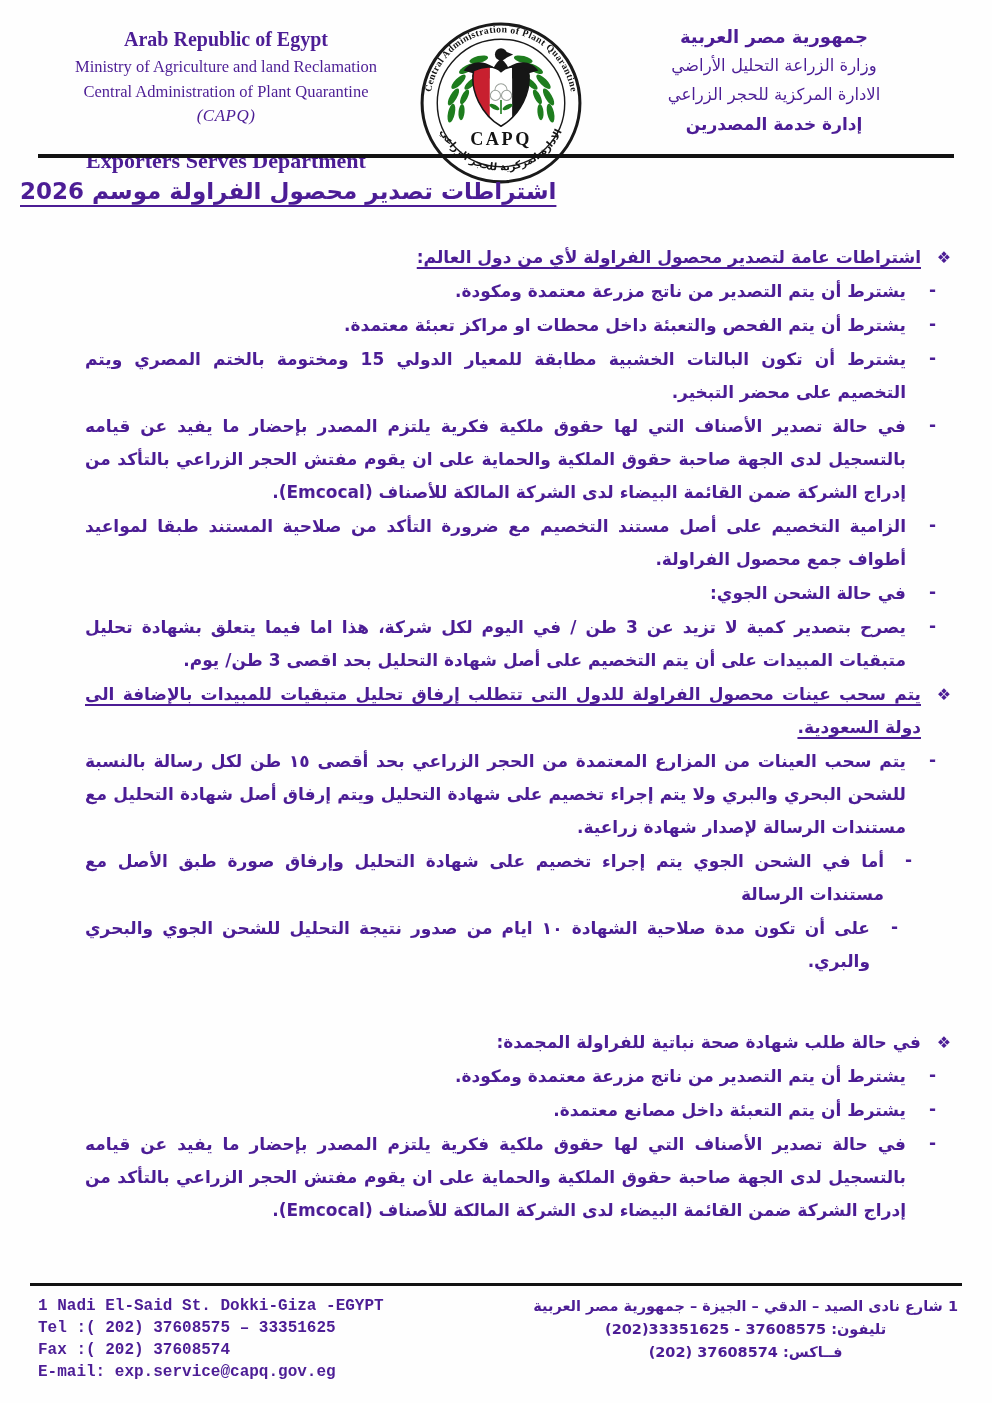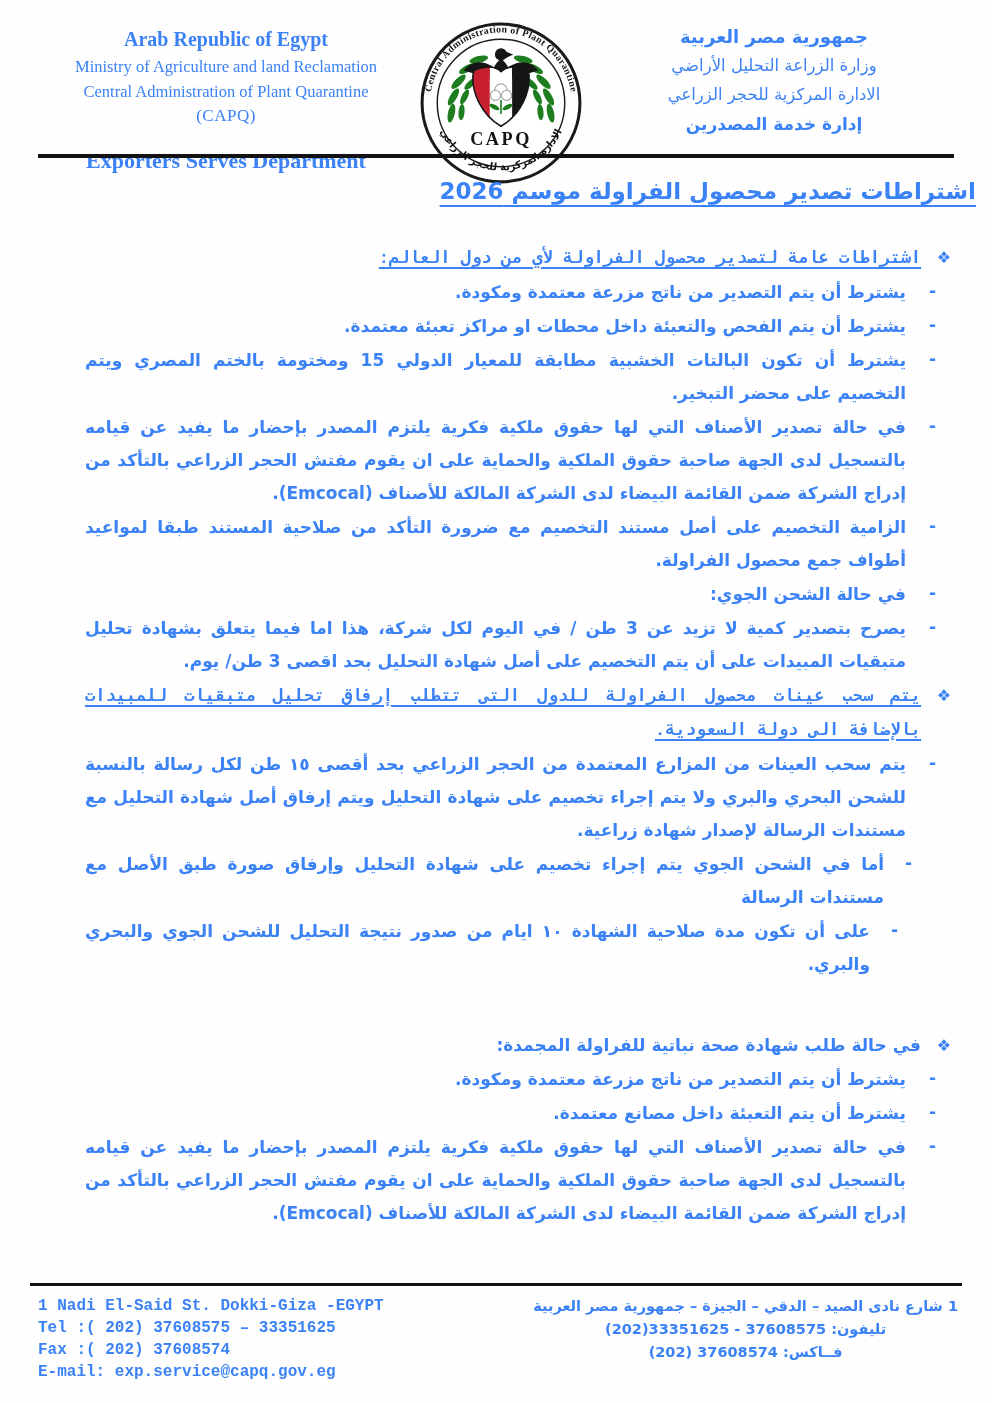"Arab Republic of Egypt" .page { color: #3b82f6 -> #4c1d95 }
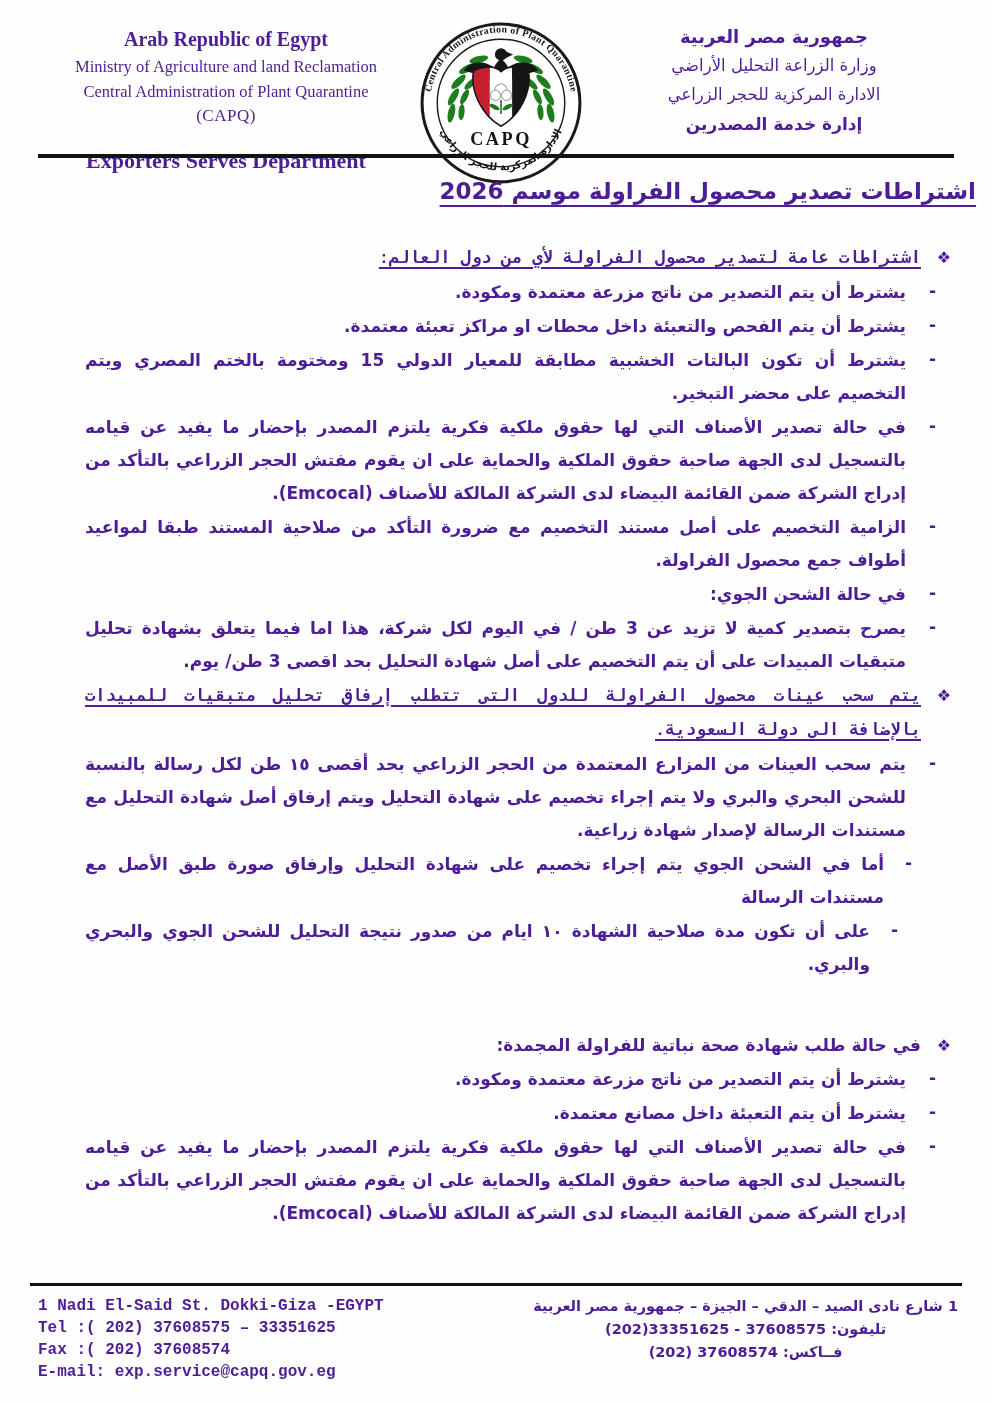"(CAPQ)" .hdr-en .l4 { font-style: none -> italic }
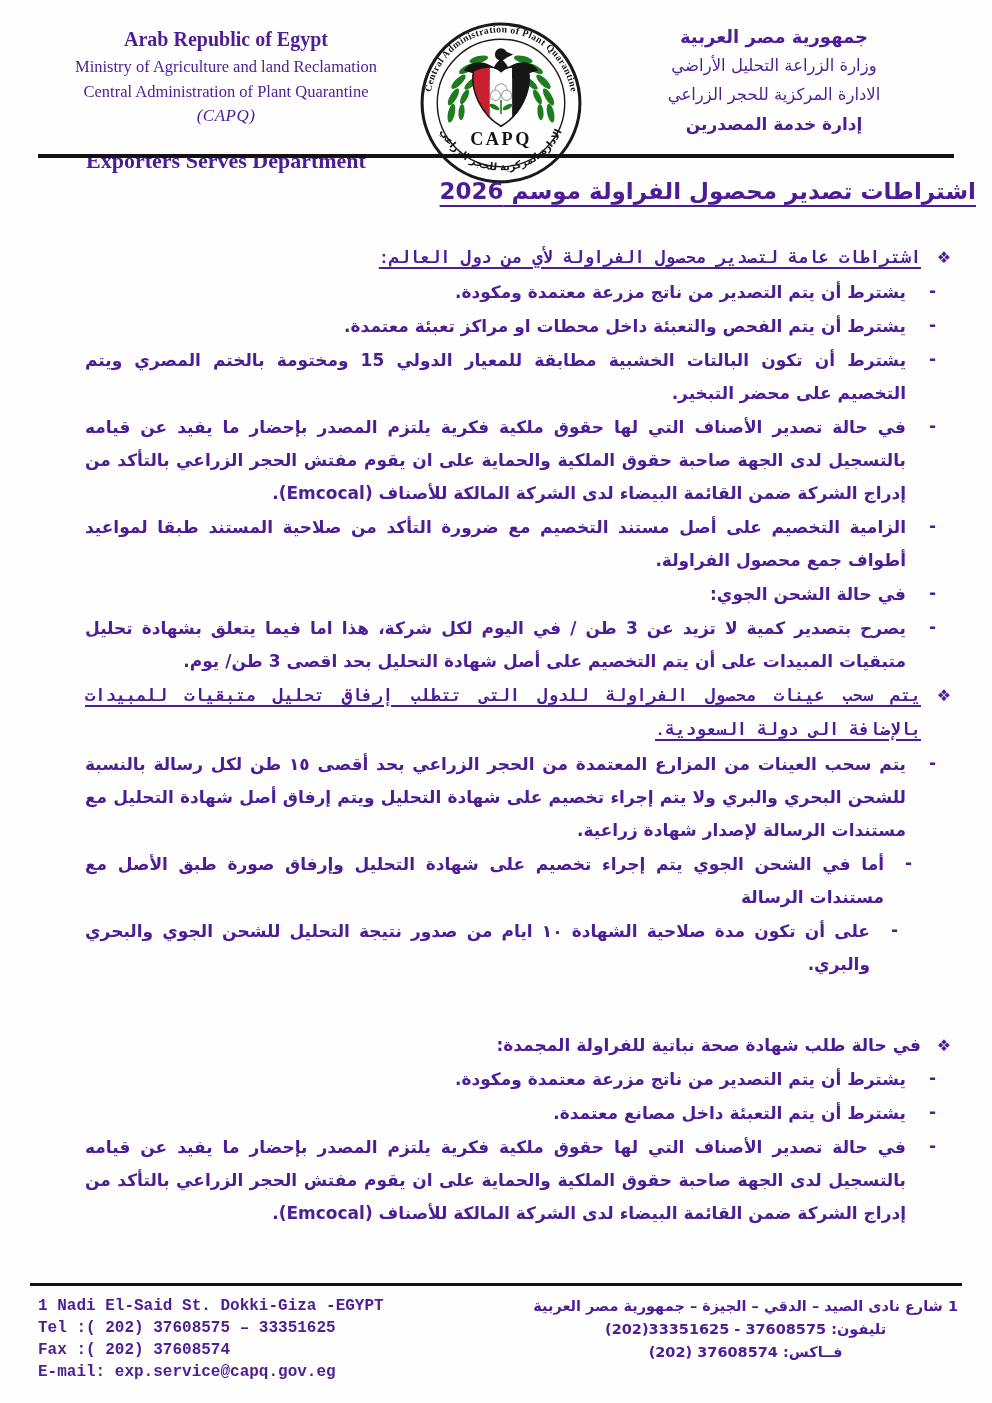"اشتراطات تصدير محصول الفراولة موسم" .title { right: 16px -> 0; text-align: right -> left }
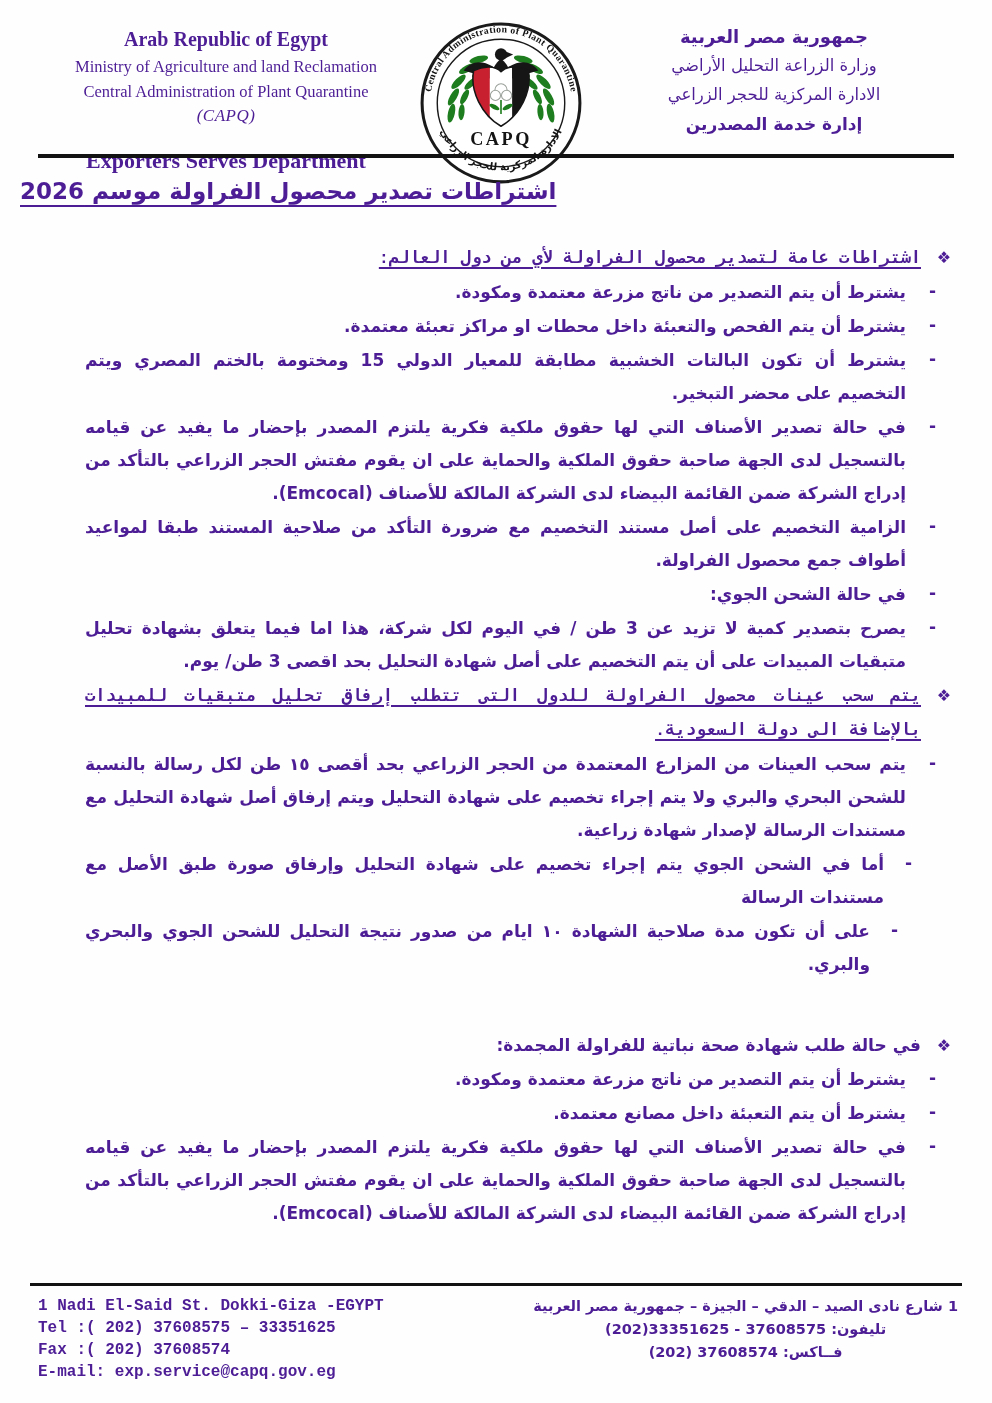"اشتراطات عامة لتصدير محصول الفراولة" .u2 { font-family: Liberation Mono, monospace -> none }
